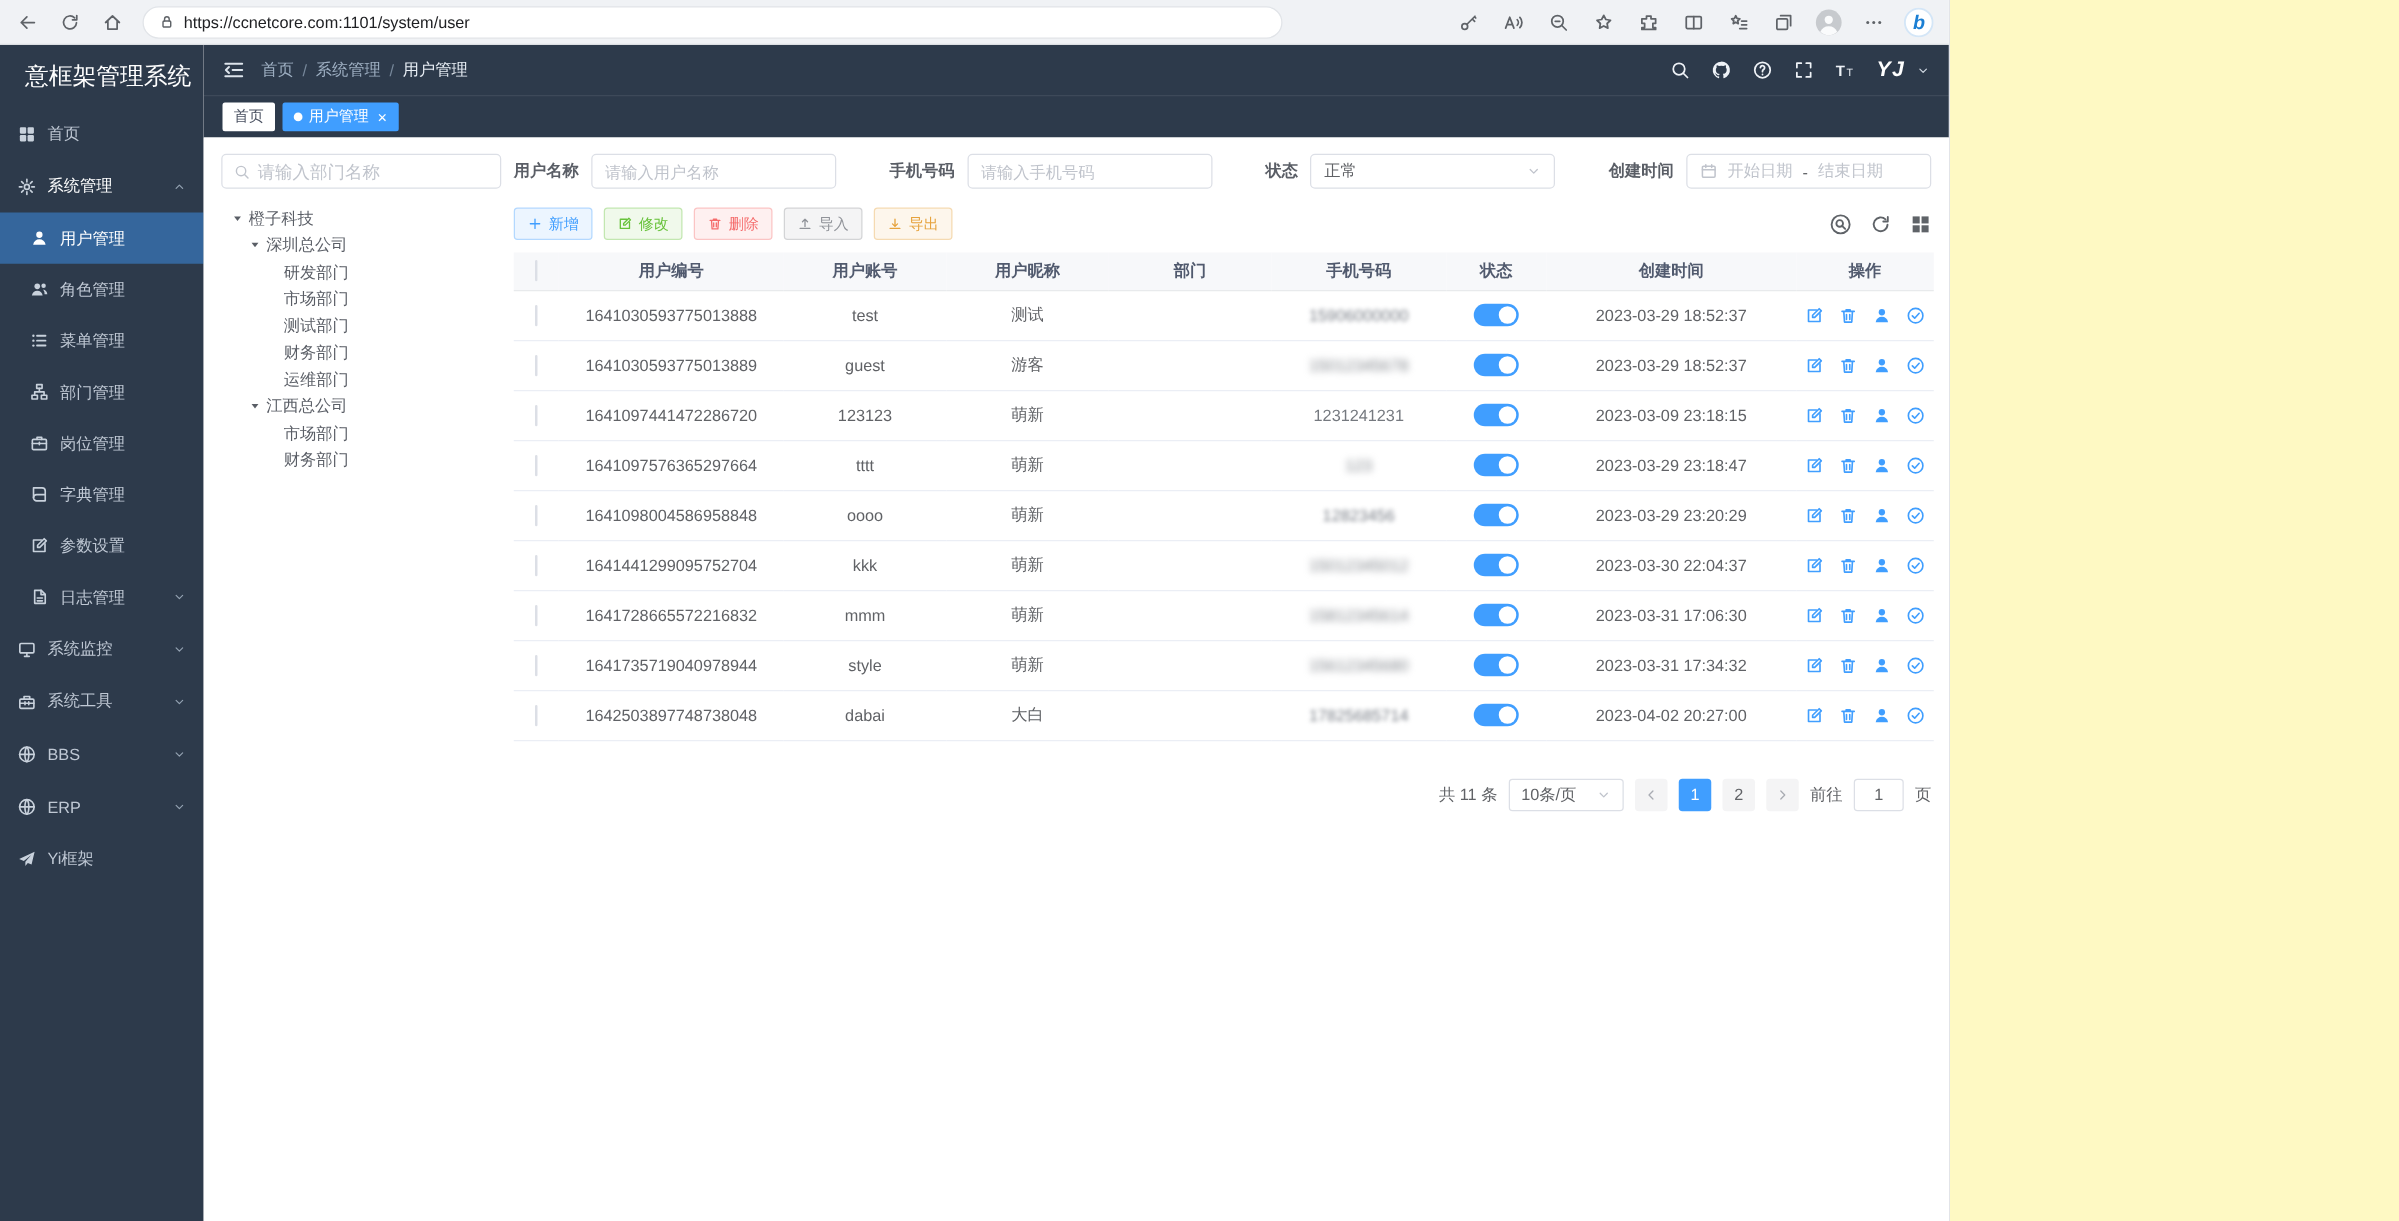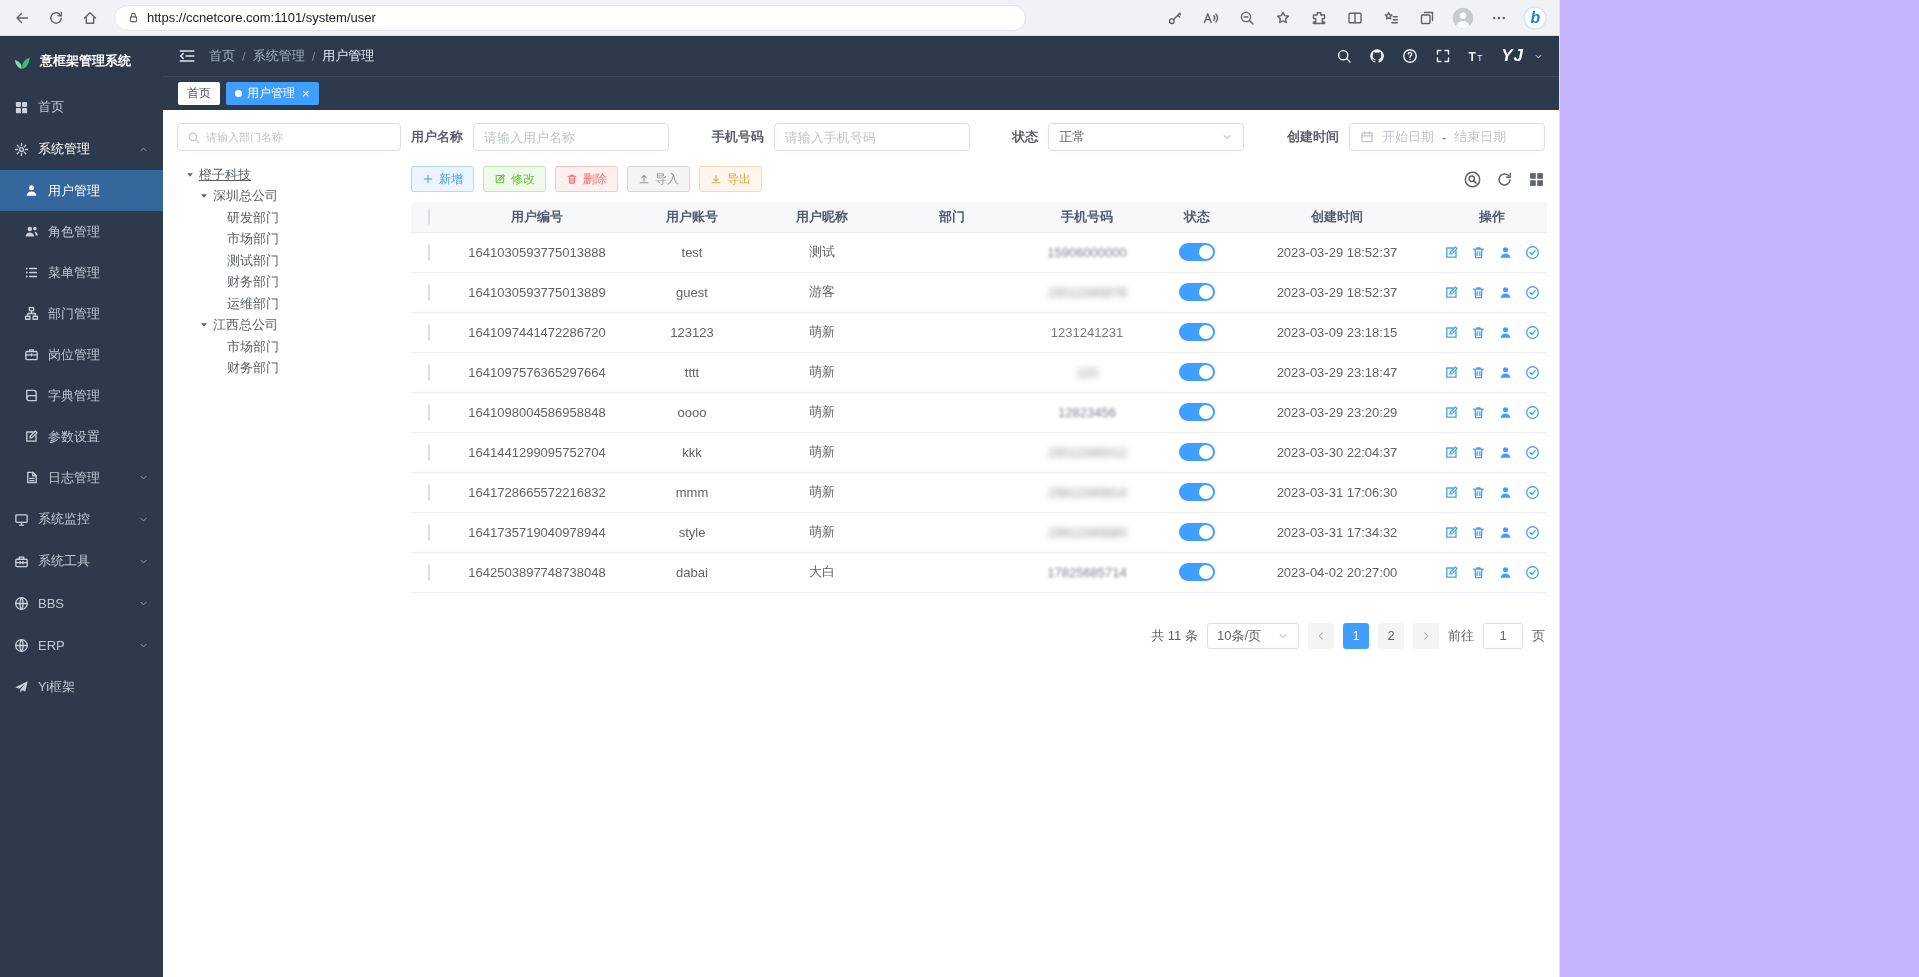"https://ccnetcore.com:1101/system/user" .screen { background: #c4b5fd -> #fef9c3 }
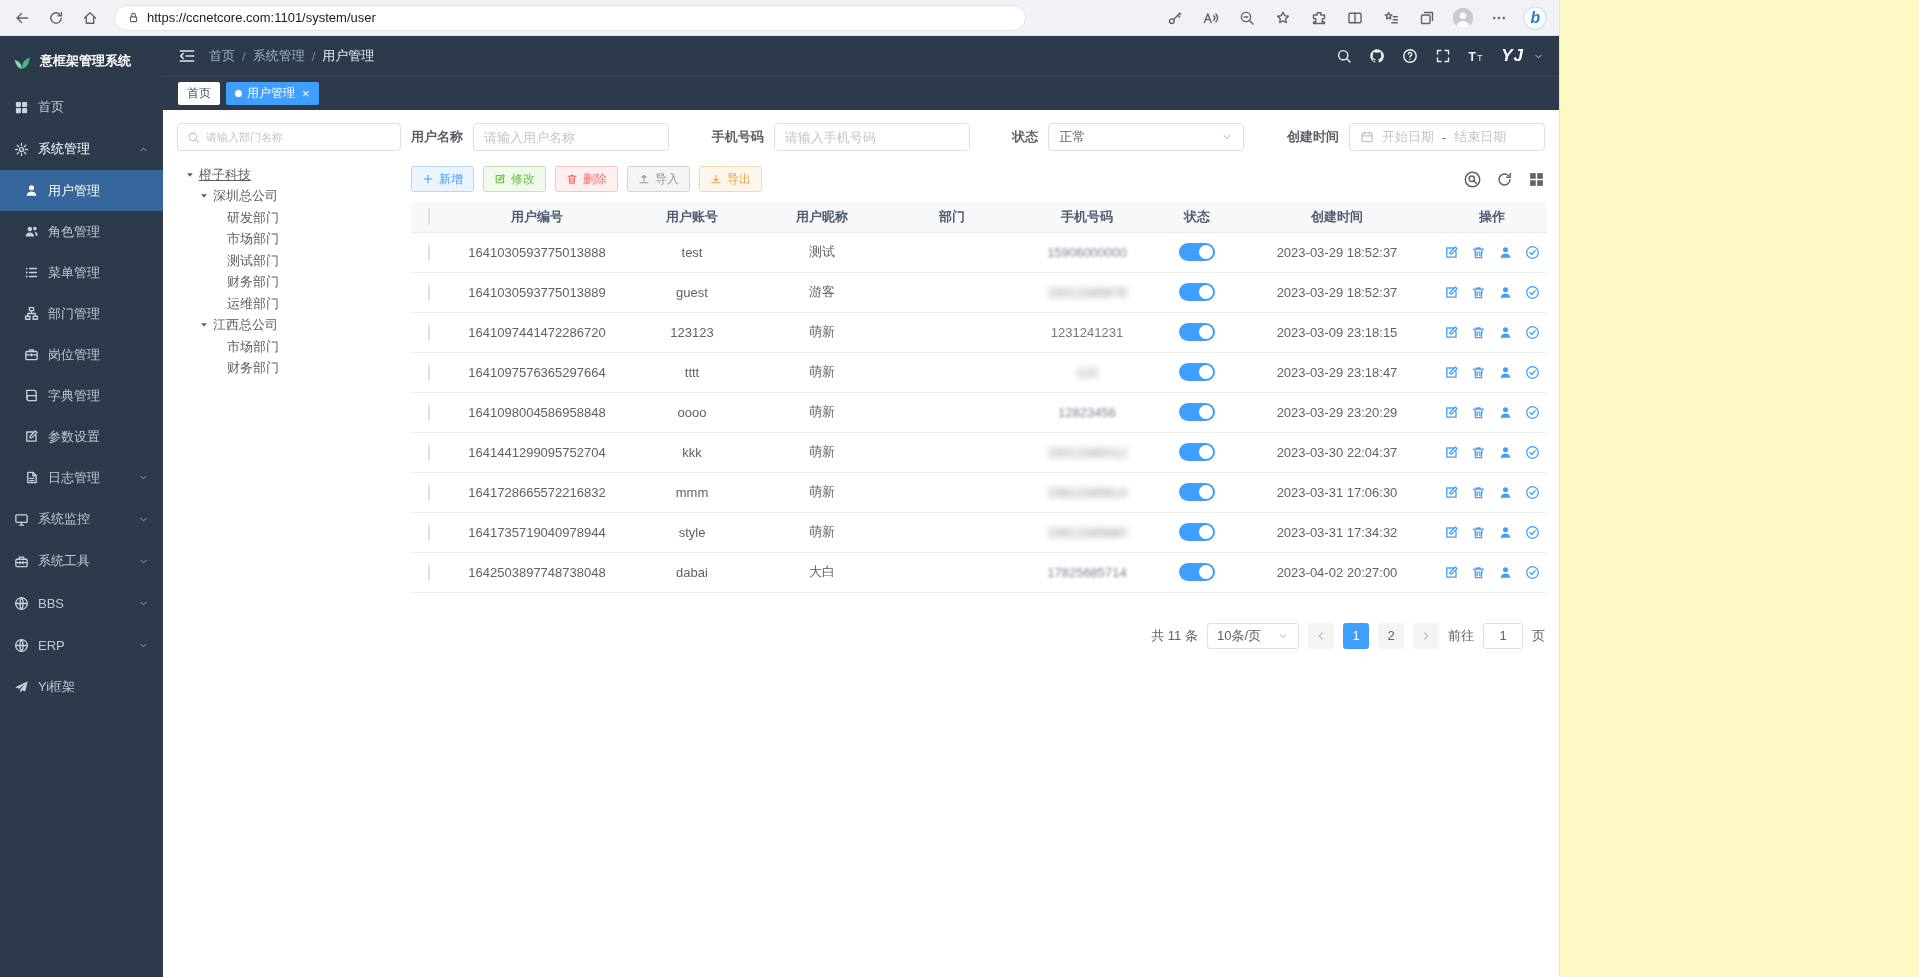"意框架管理系统" .logo-text { font-size: 13px -> 19px; font-weight: bold -> normal }
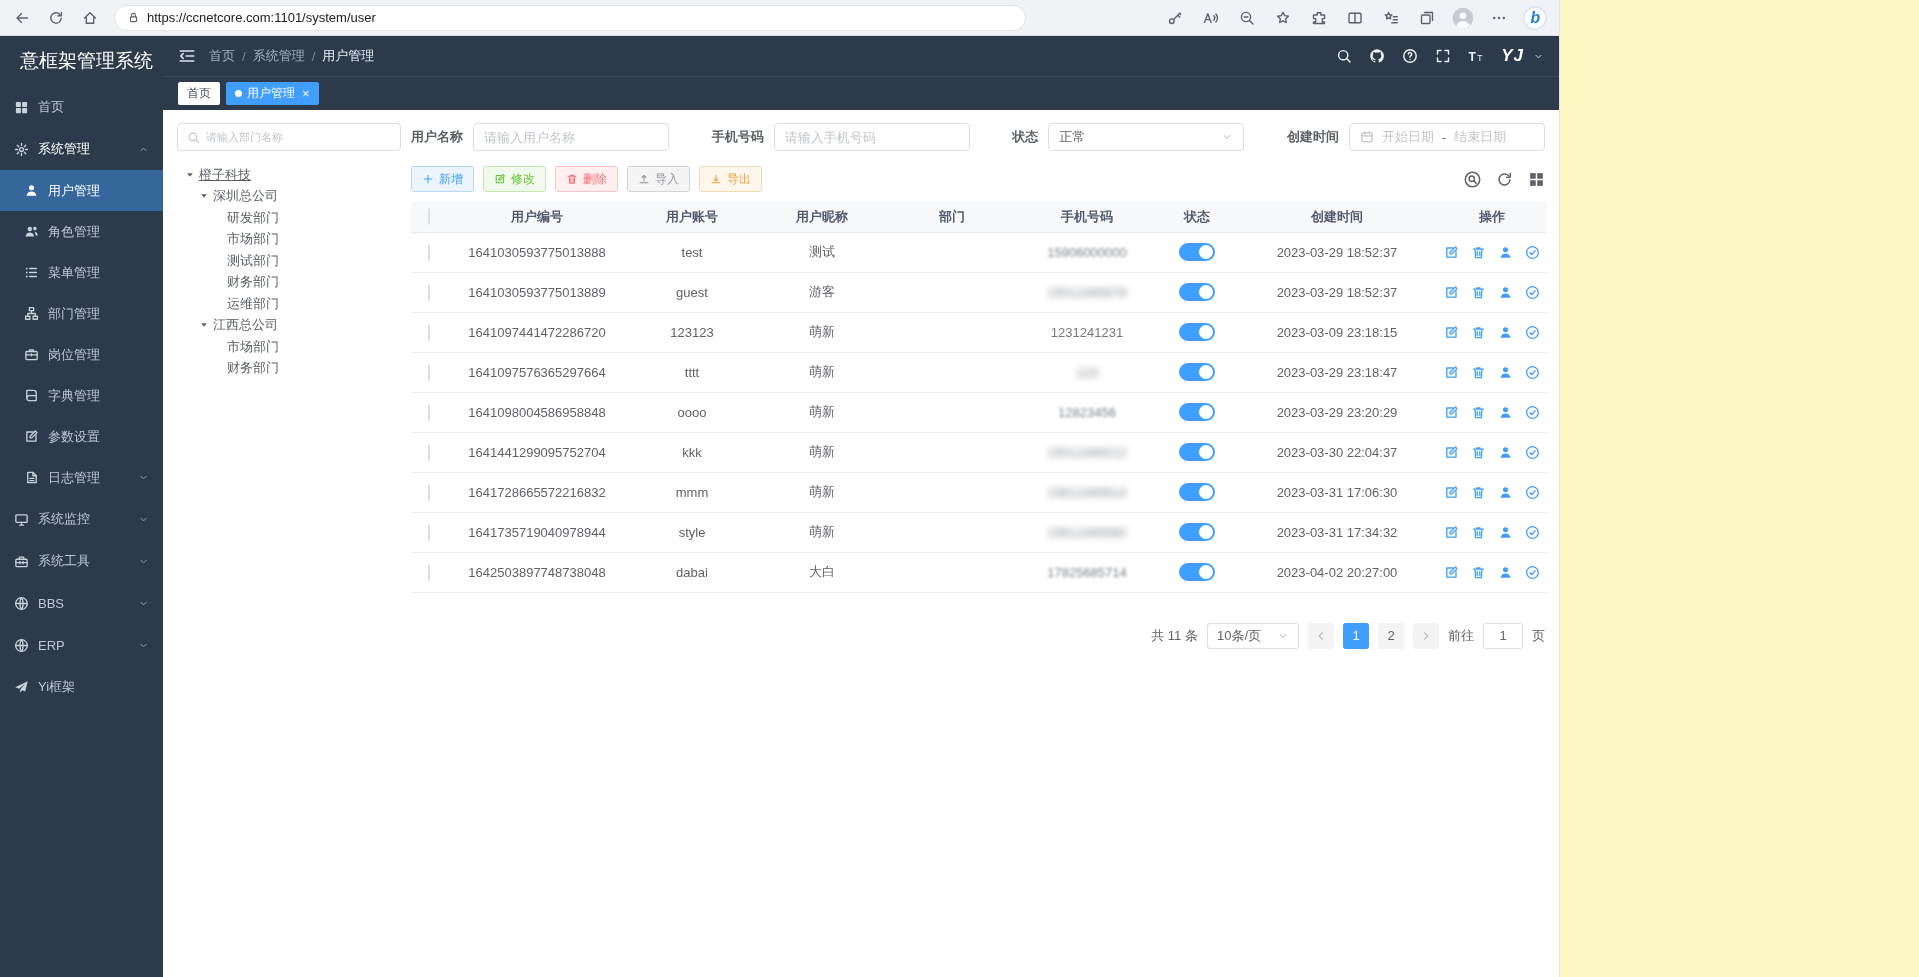"请输入部门名称" .dept-search input { font-size: 11px -> 14px }
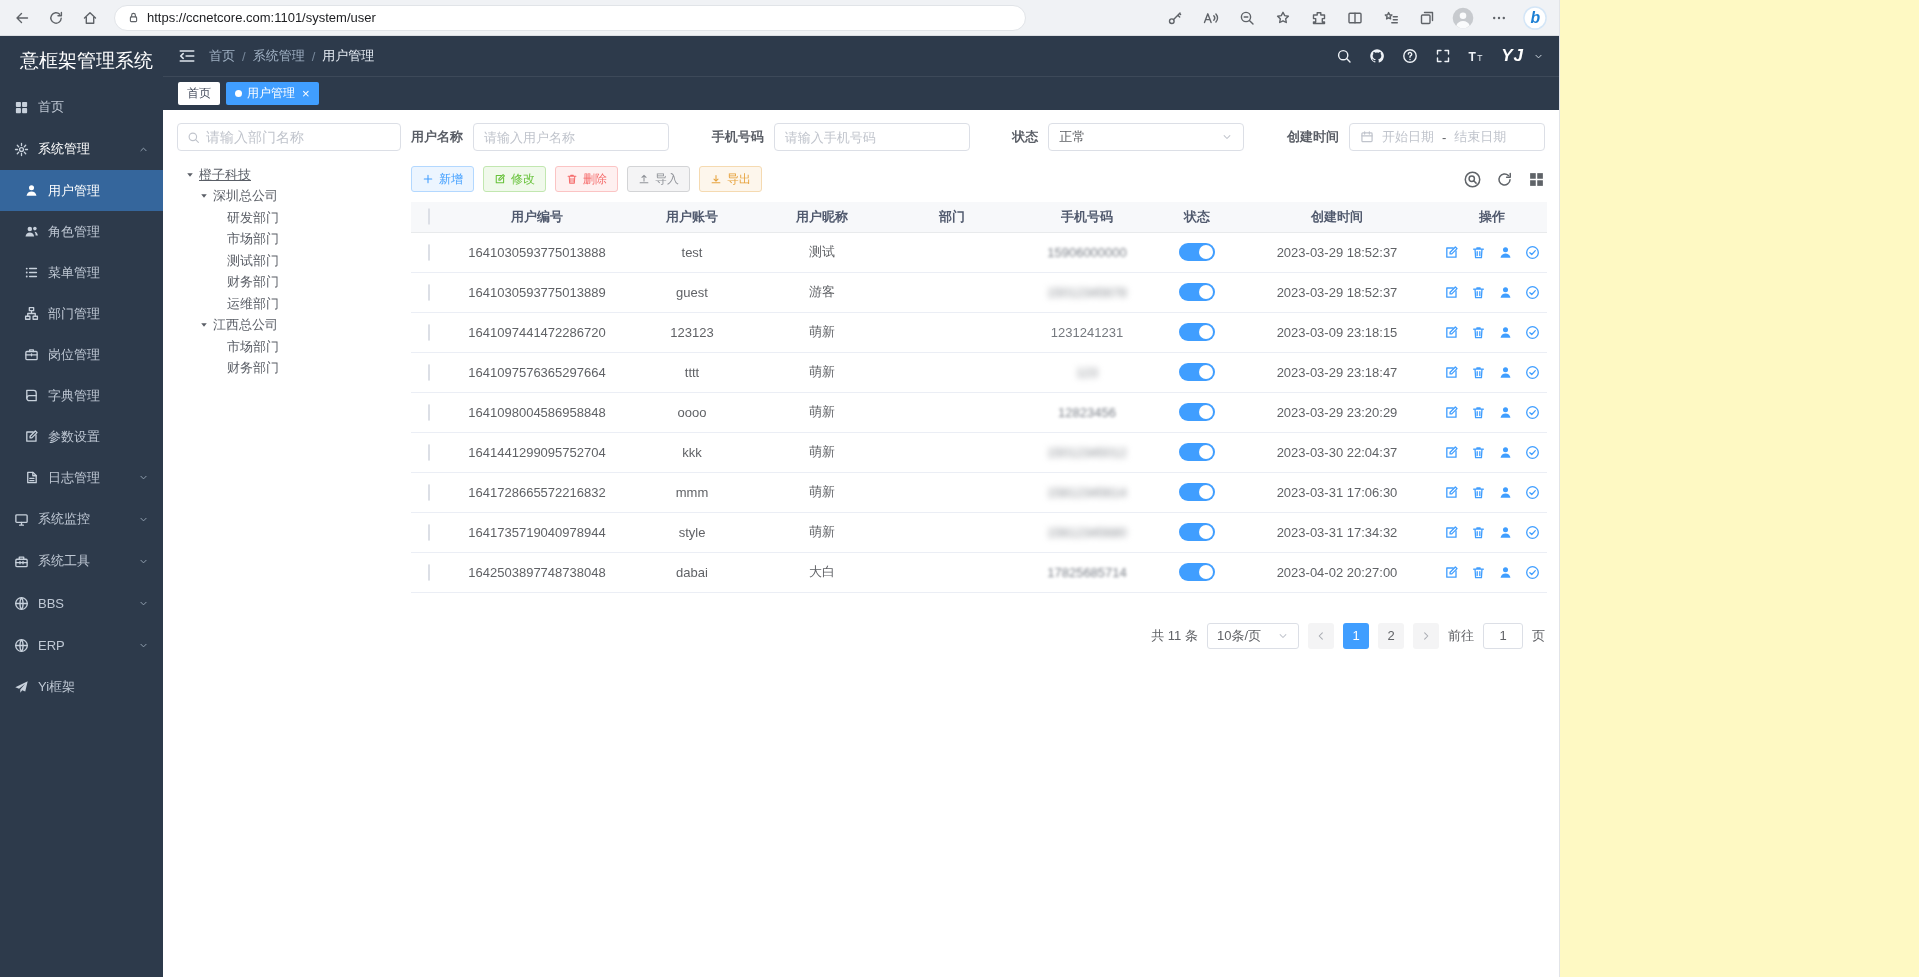"橙子科技" div.tree-node { text-decoration: underline -> none }
